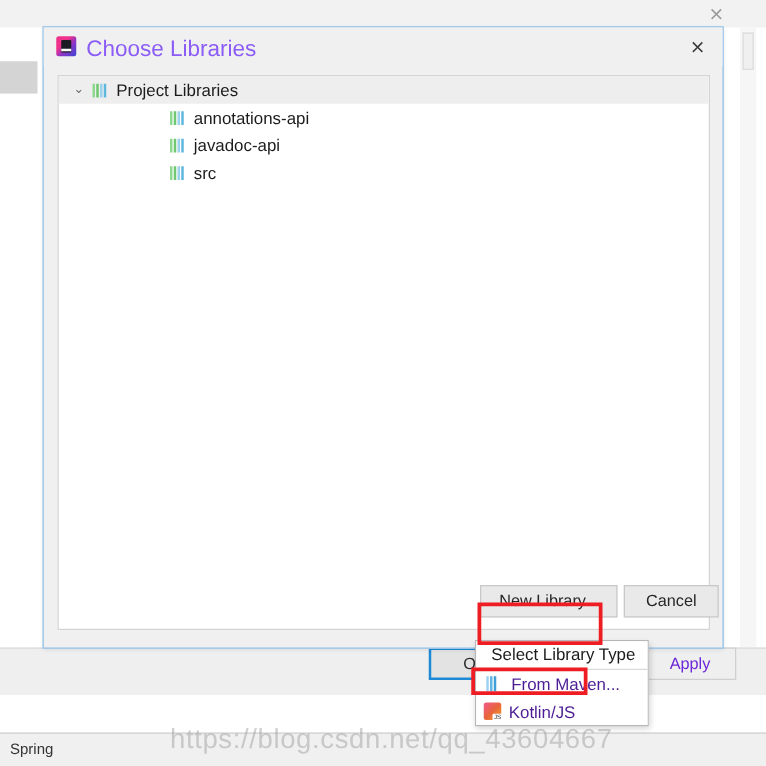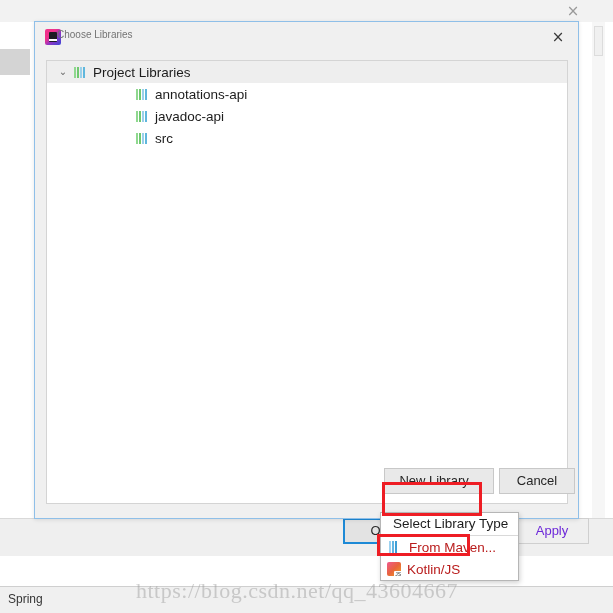"Choose Libraries" .dlg-title { color: #737373 -> #8b5cf6; font-size: 10px -> 18px; left: 22px -> 34px }
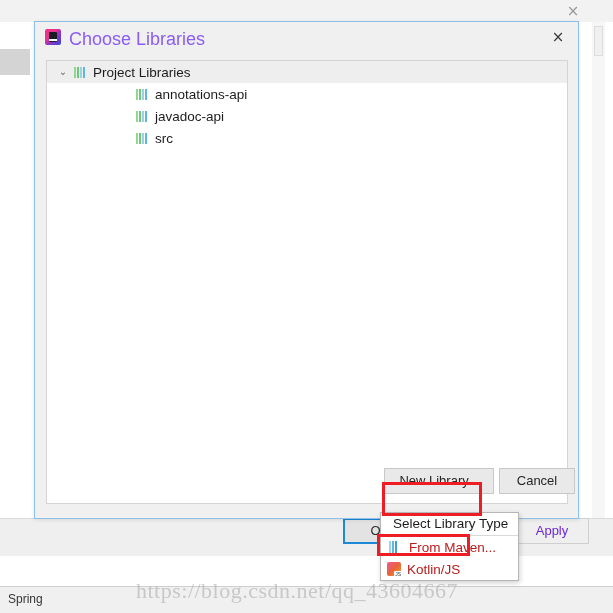"From Maven..." .menu-item { color: #b91c1c -> #4c1d95 }
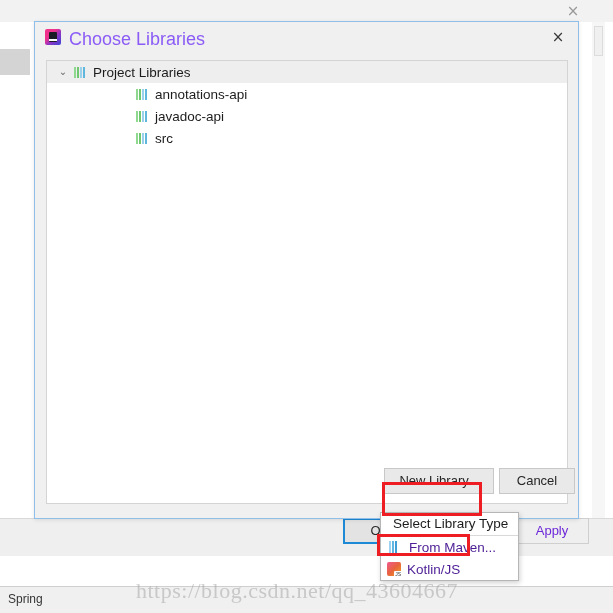"https://blog.csdn.net/qq_43604667" .watermark { font-family: Liberation Serif, serif -> Liberation Sans, sans-serif }
